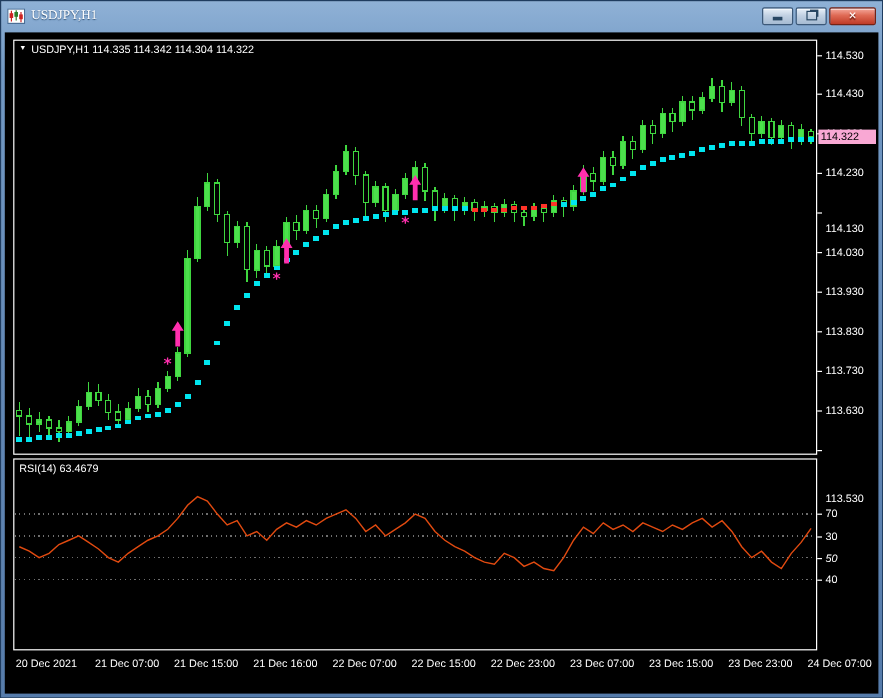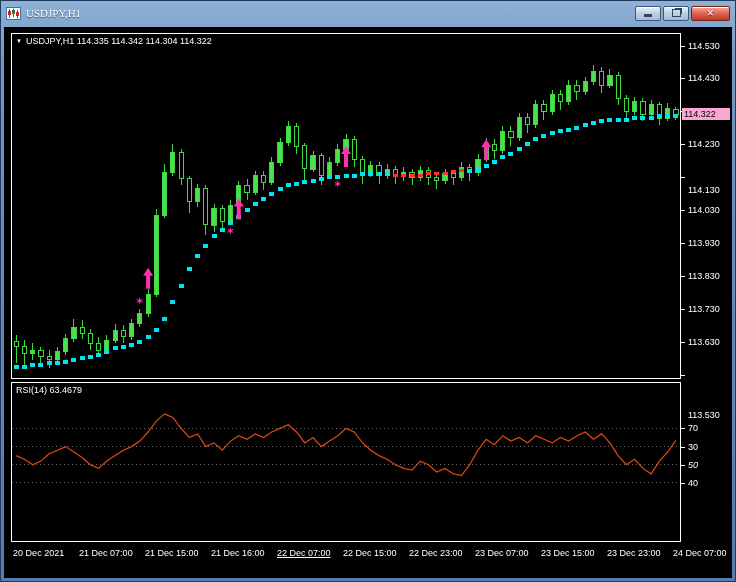"22 Dec 07:00" div.t-label { text-decoration: underline -> none }
